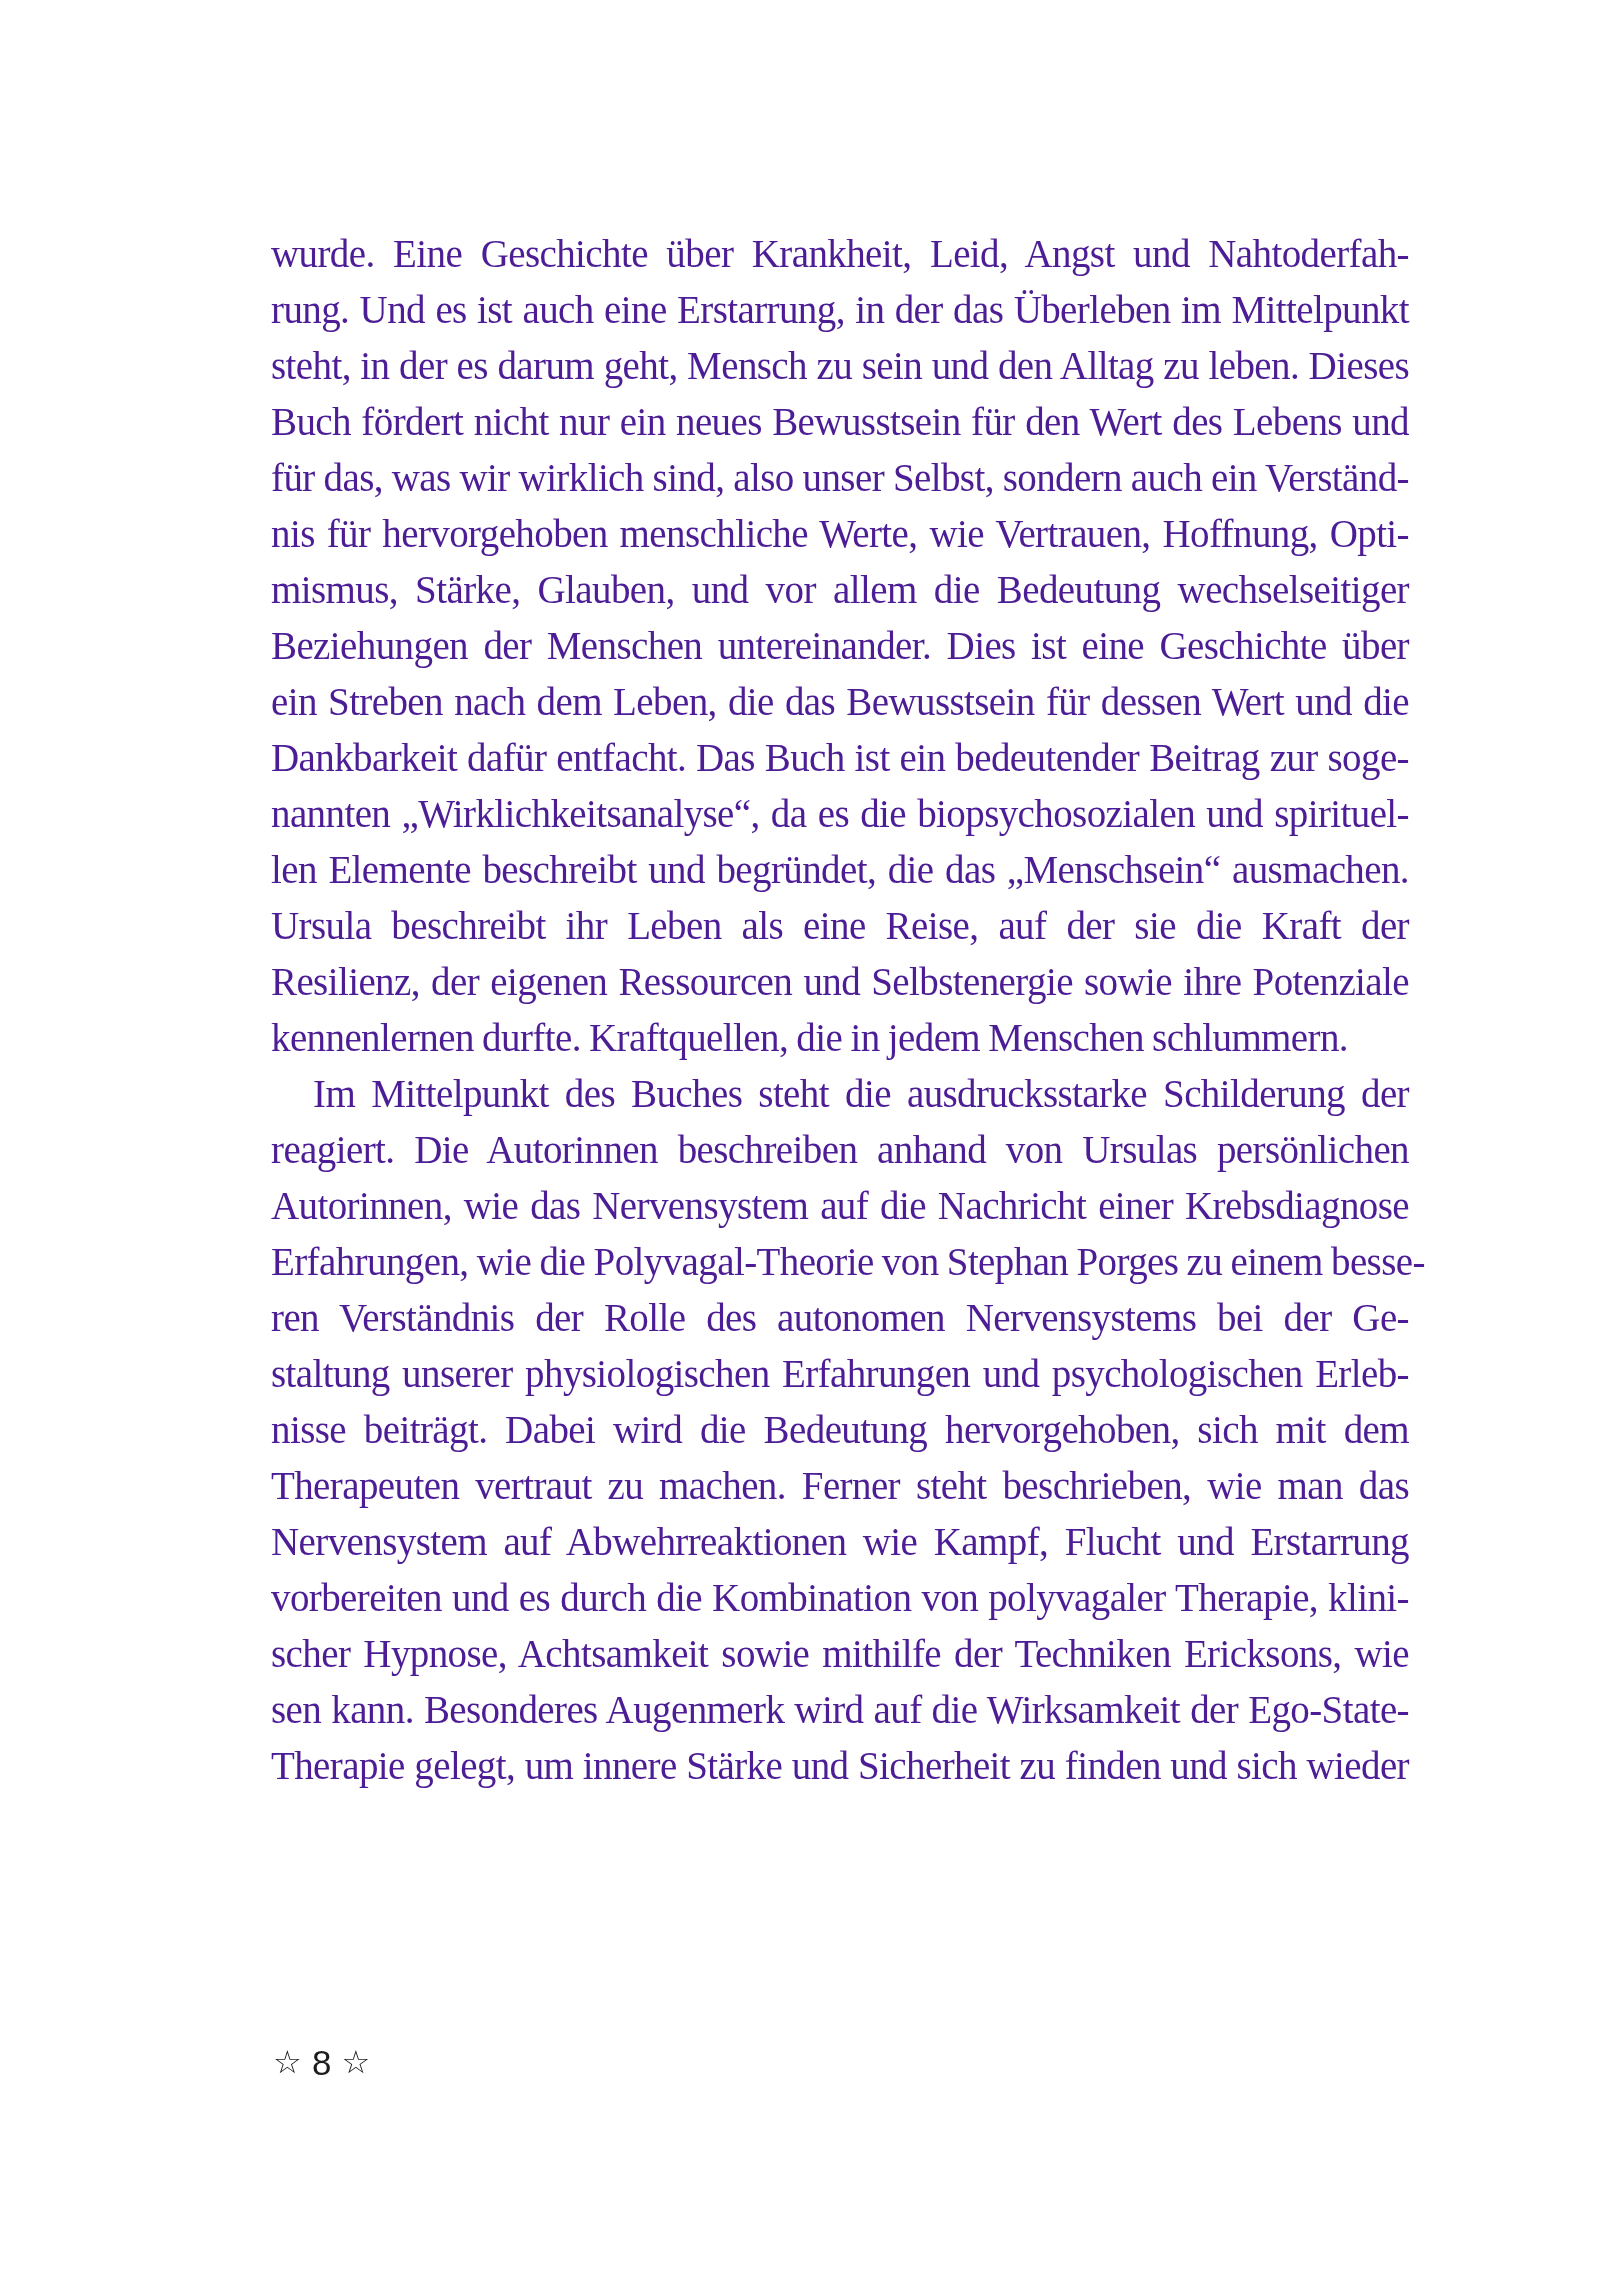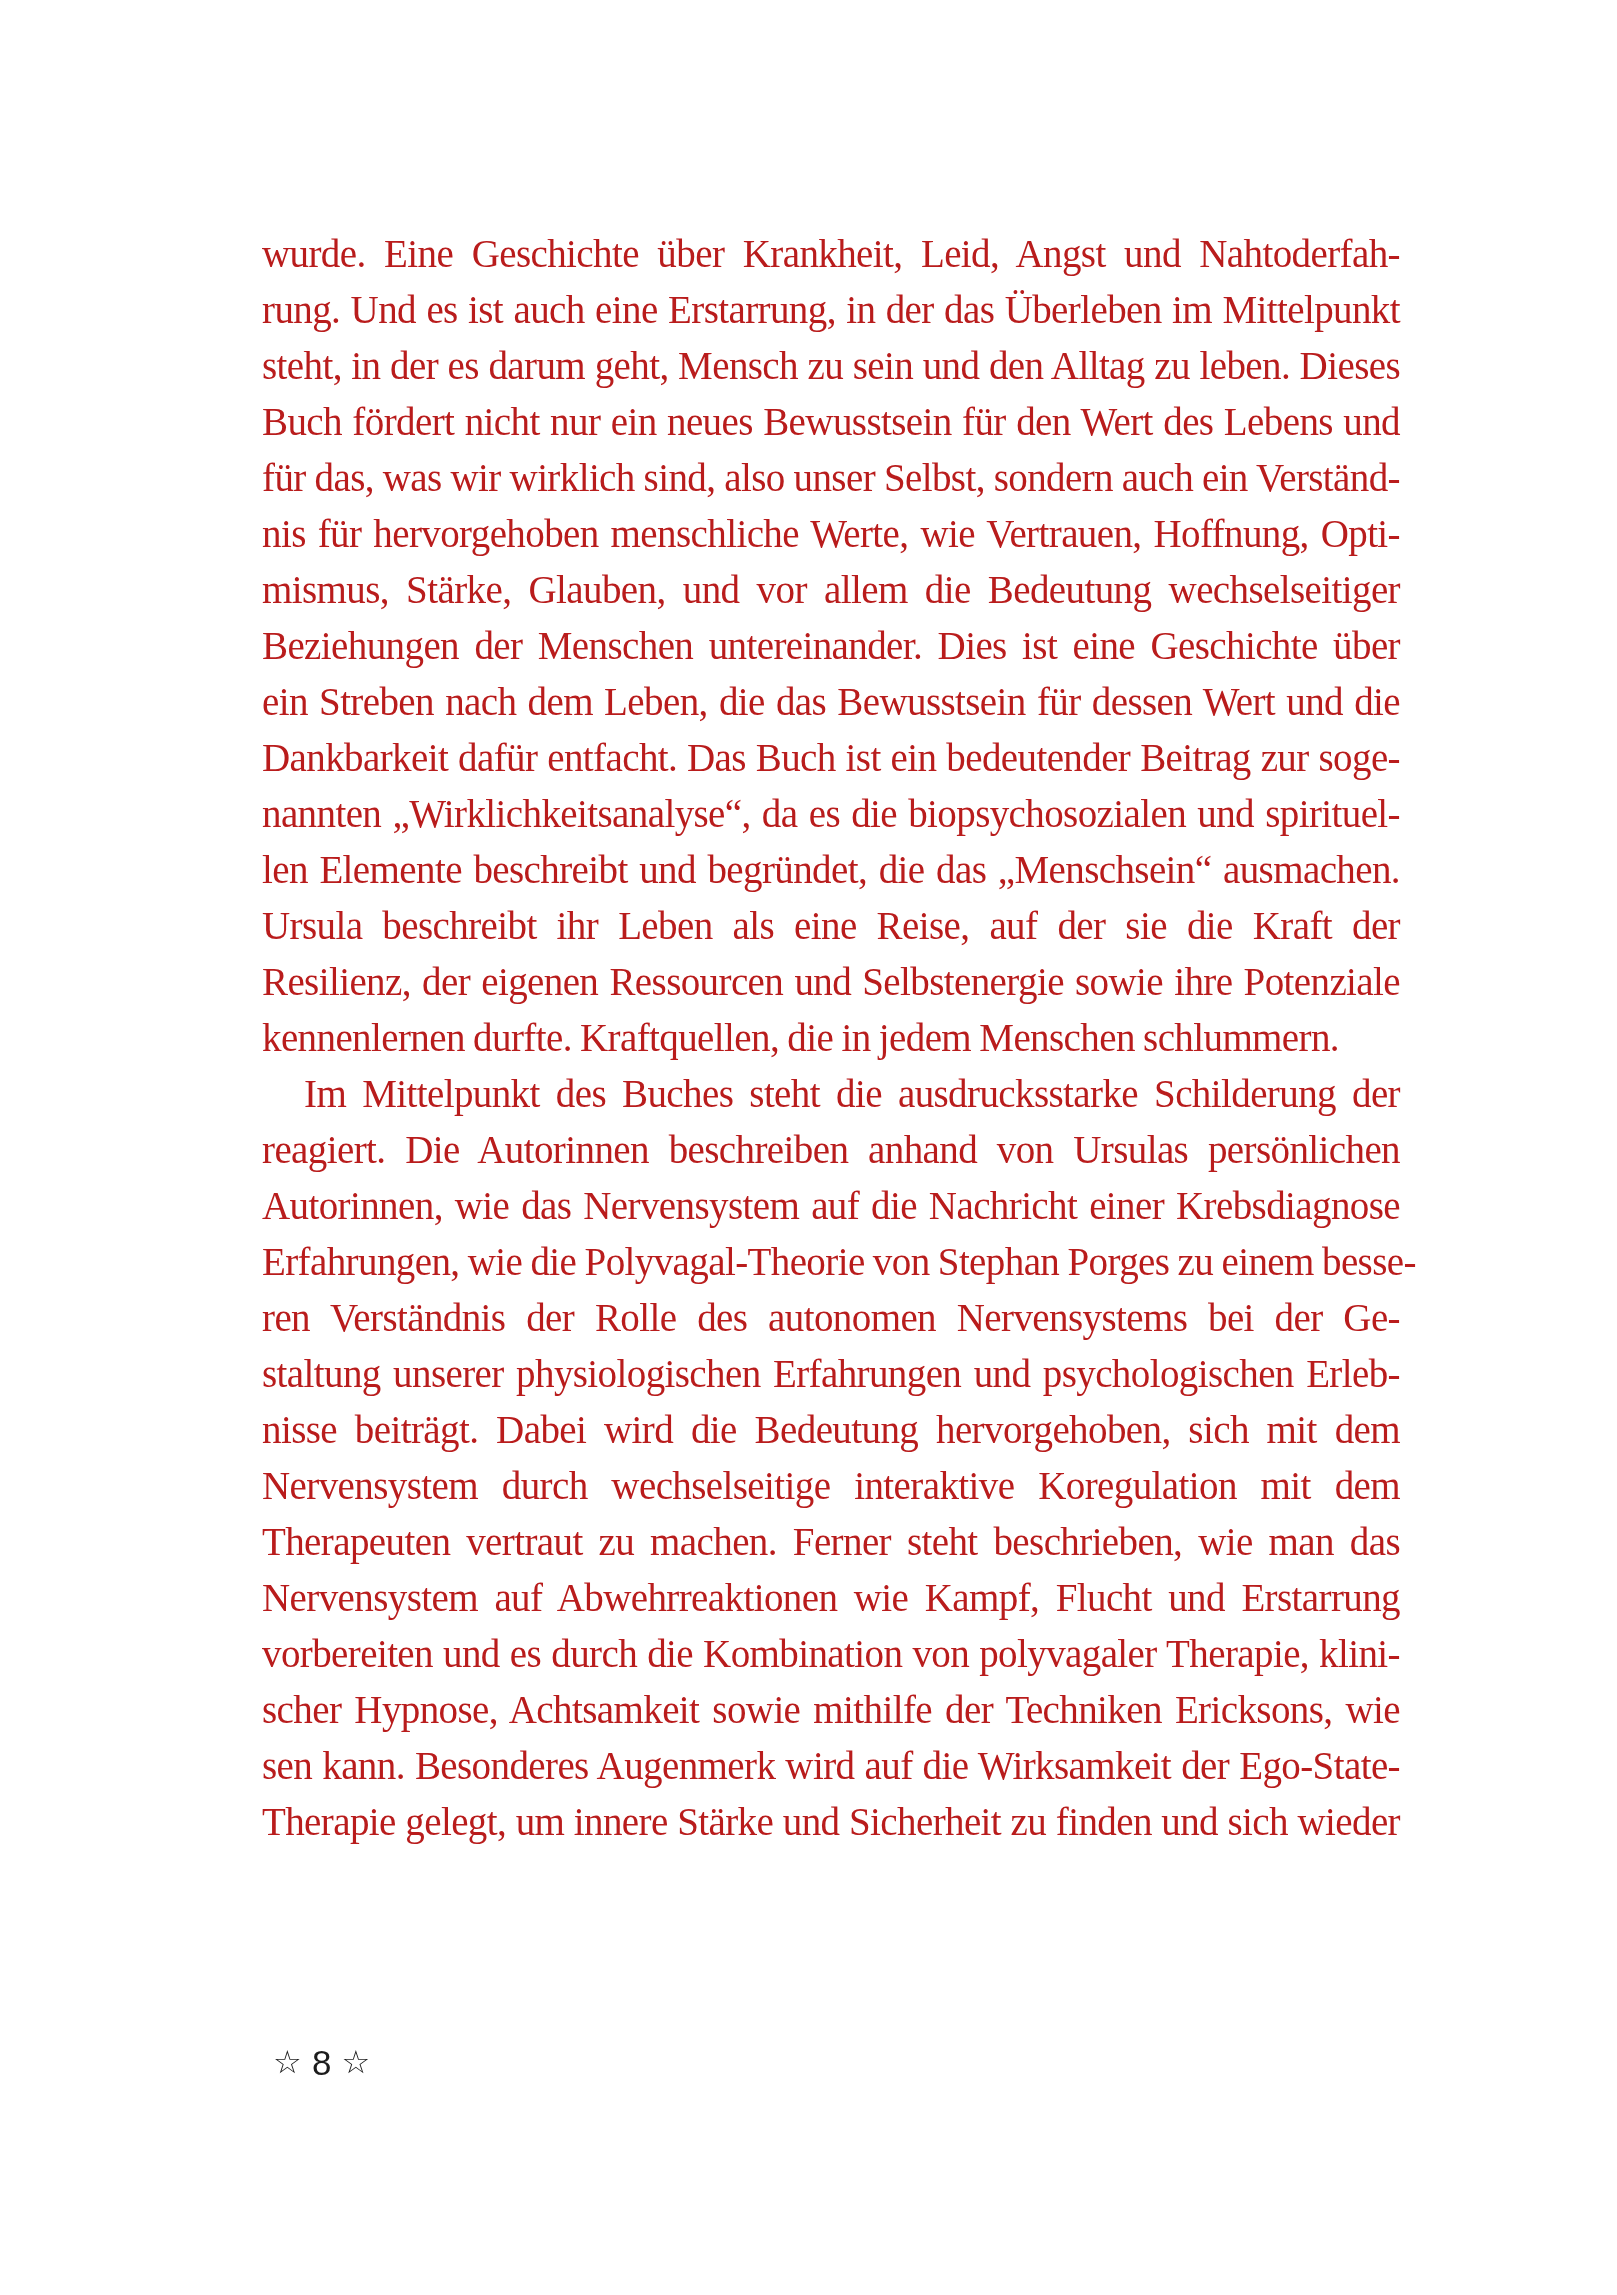"wurde. Eine Geschichte über Krankheit," .text-block { color: #b91c1c -> #4c1d95; left: 262px -> 271px }
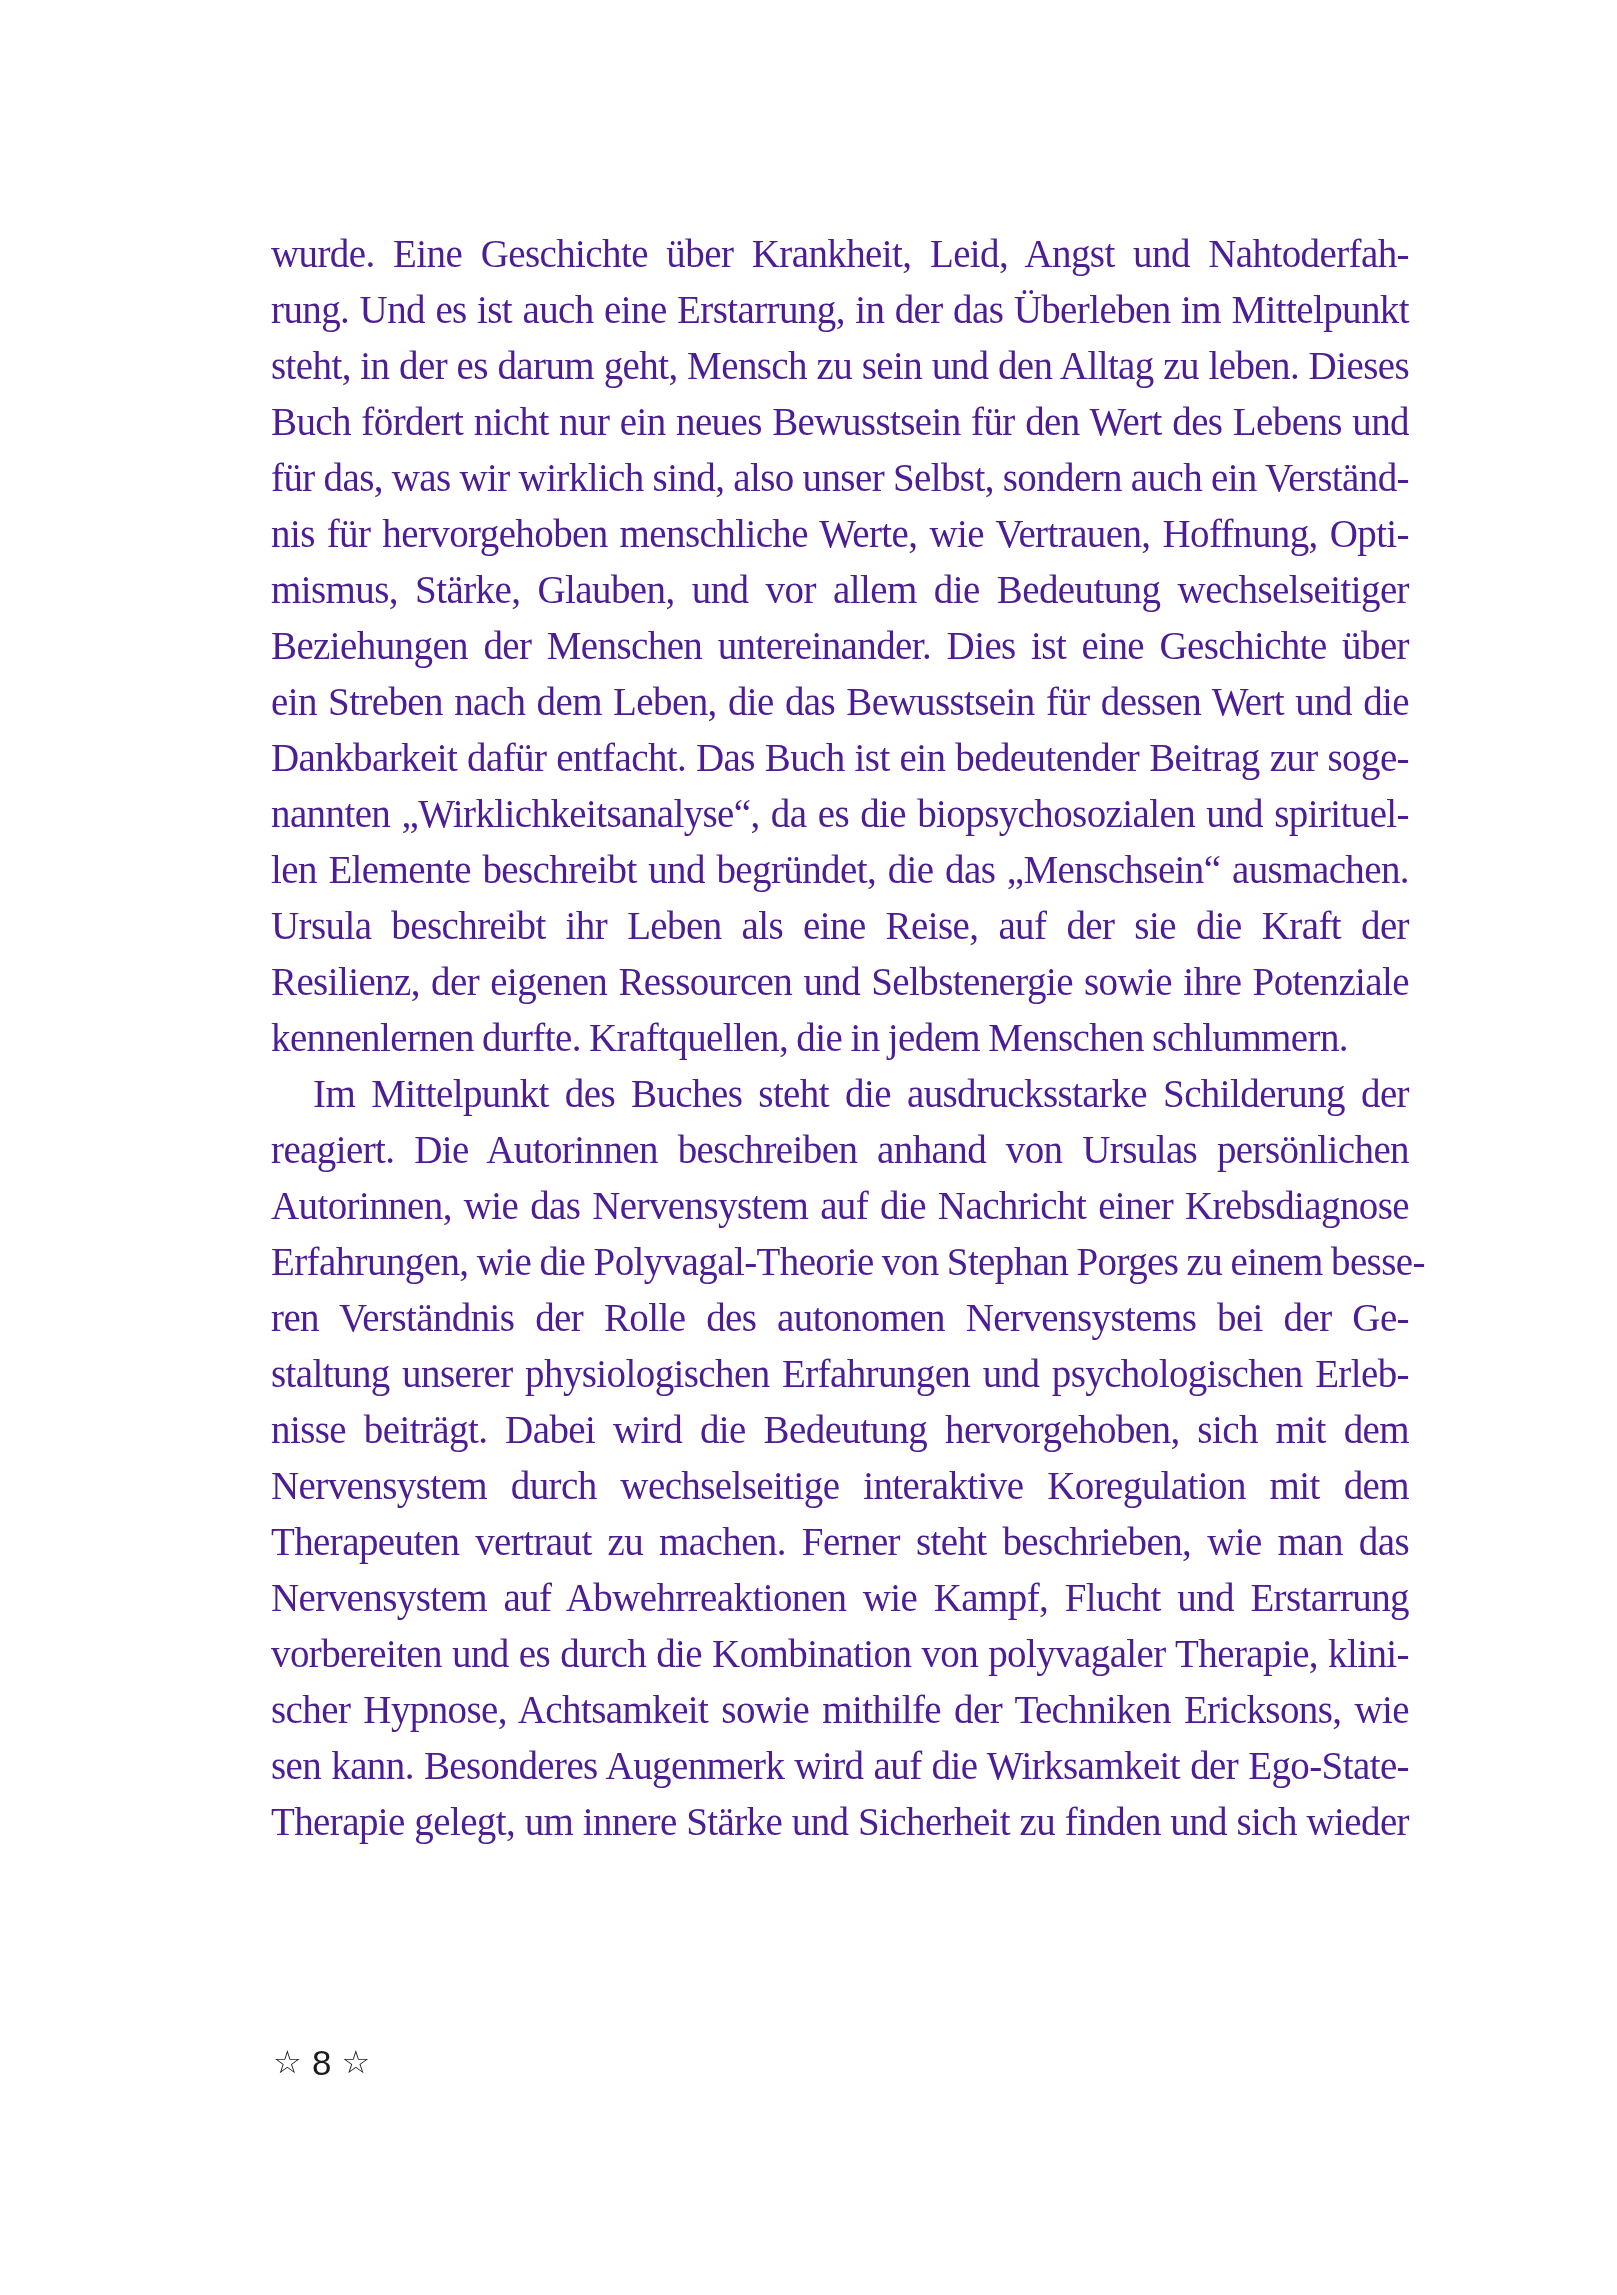"Nervensystem durch wechselseitige" span.line { html: <span>Nervensystem durch wechselseitige interaktive Koregulation mit dem</span> -> none }
